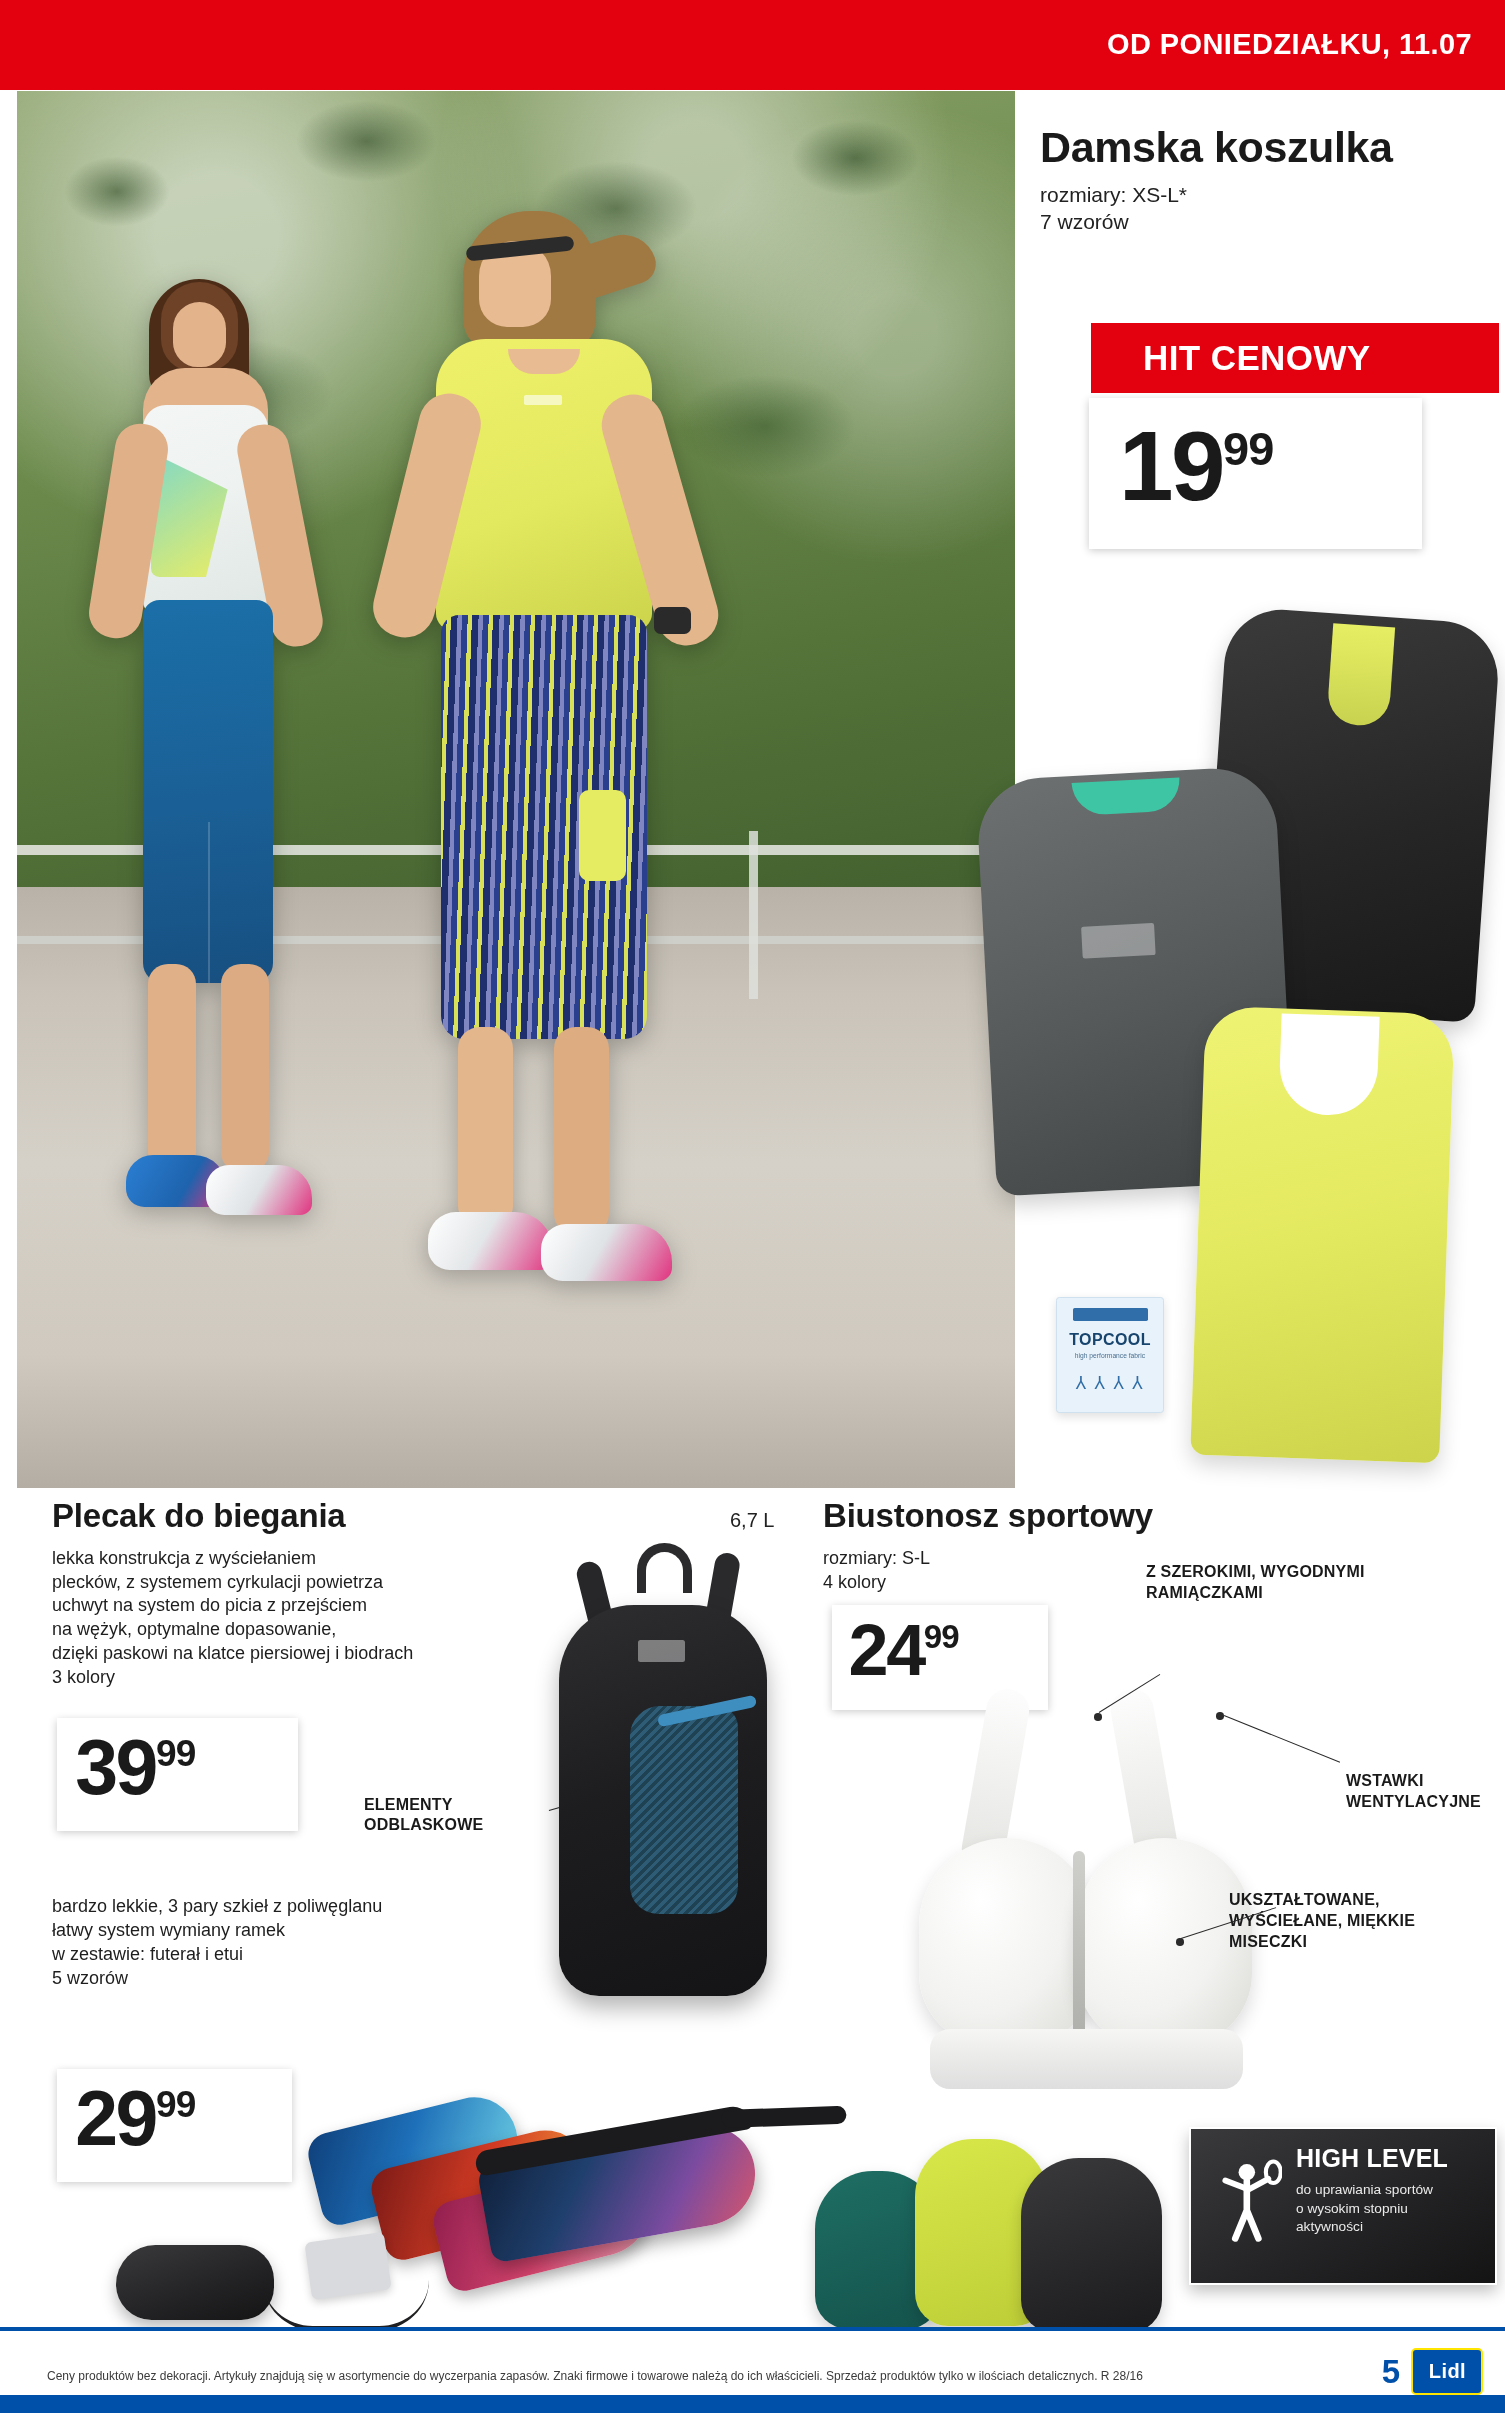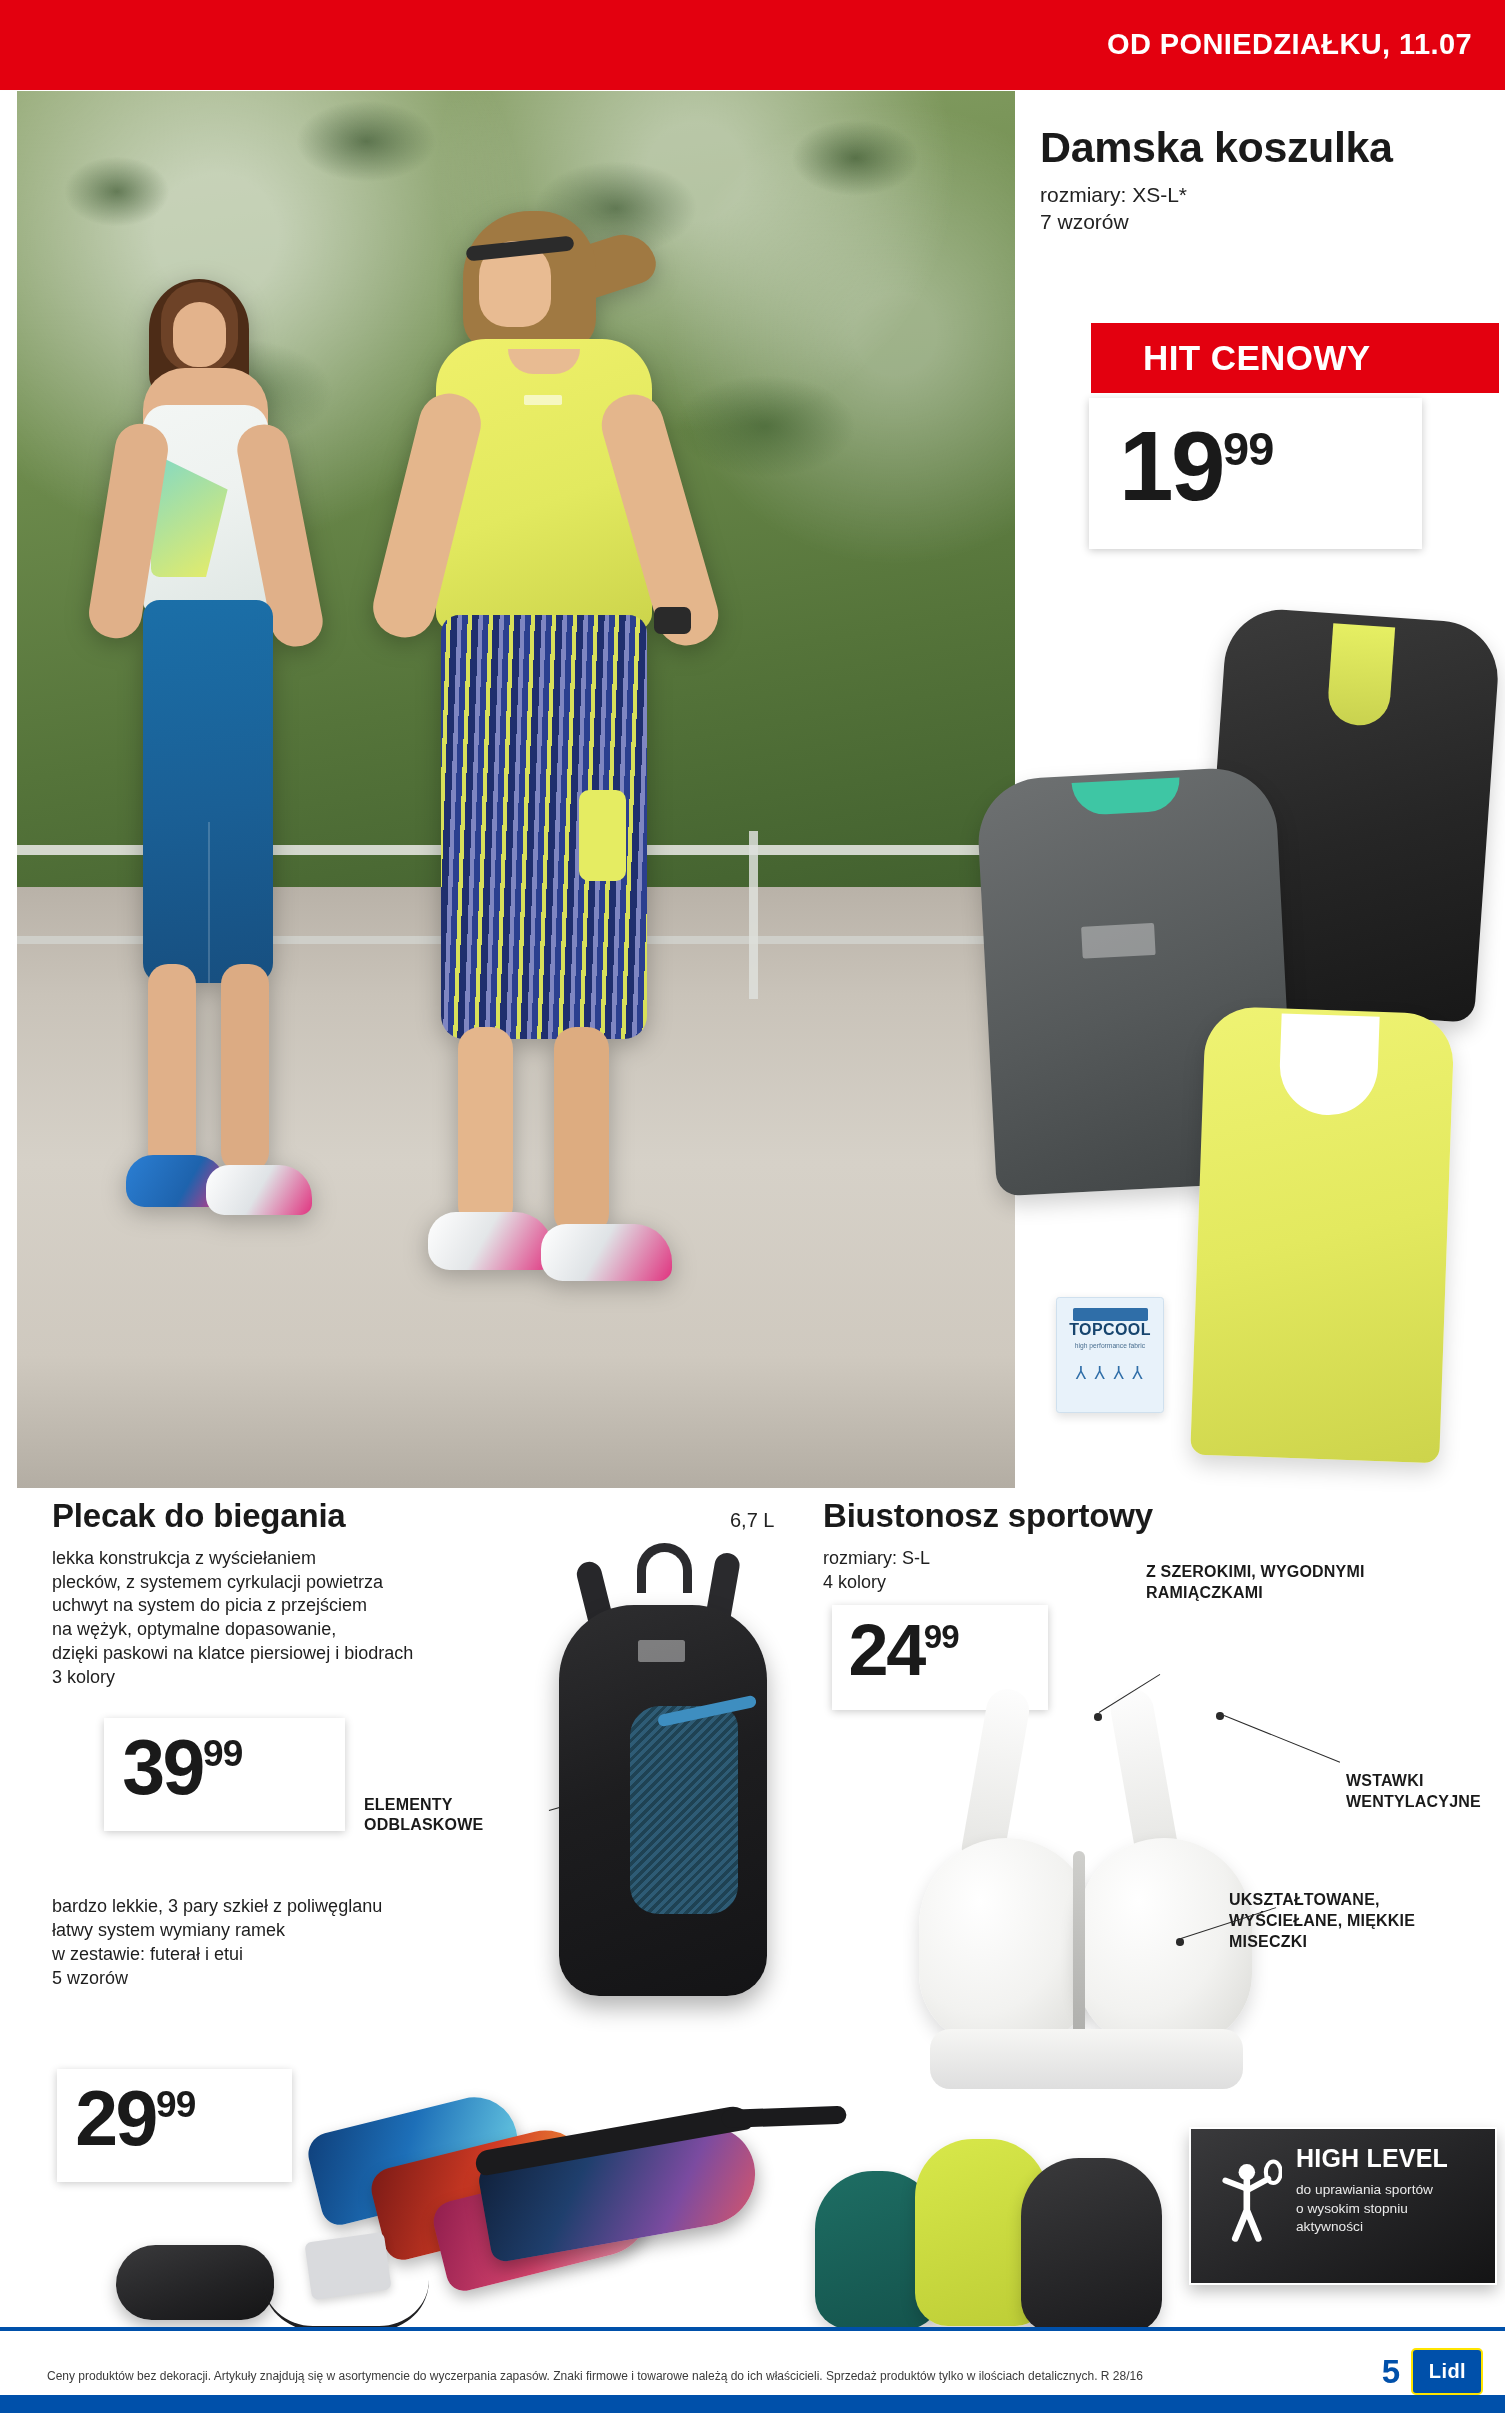"TOPCOOL" .topcool-tag .tc { margin-top: 0 -> 10px }
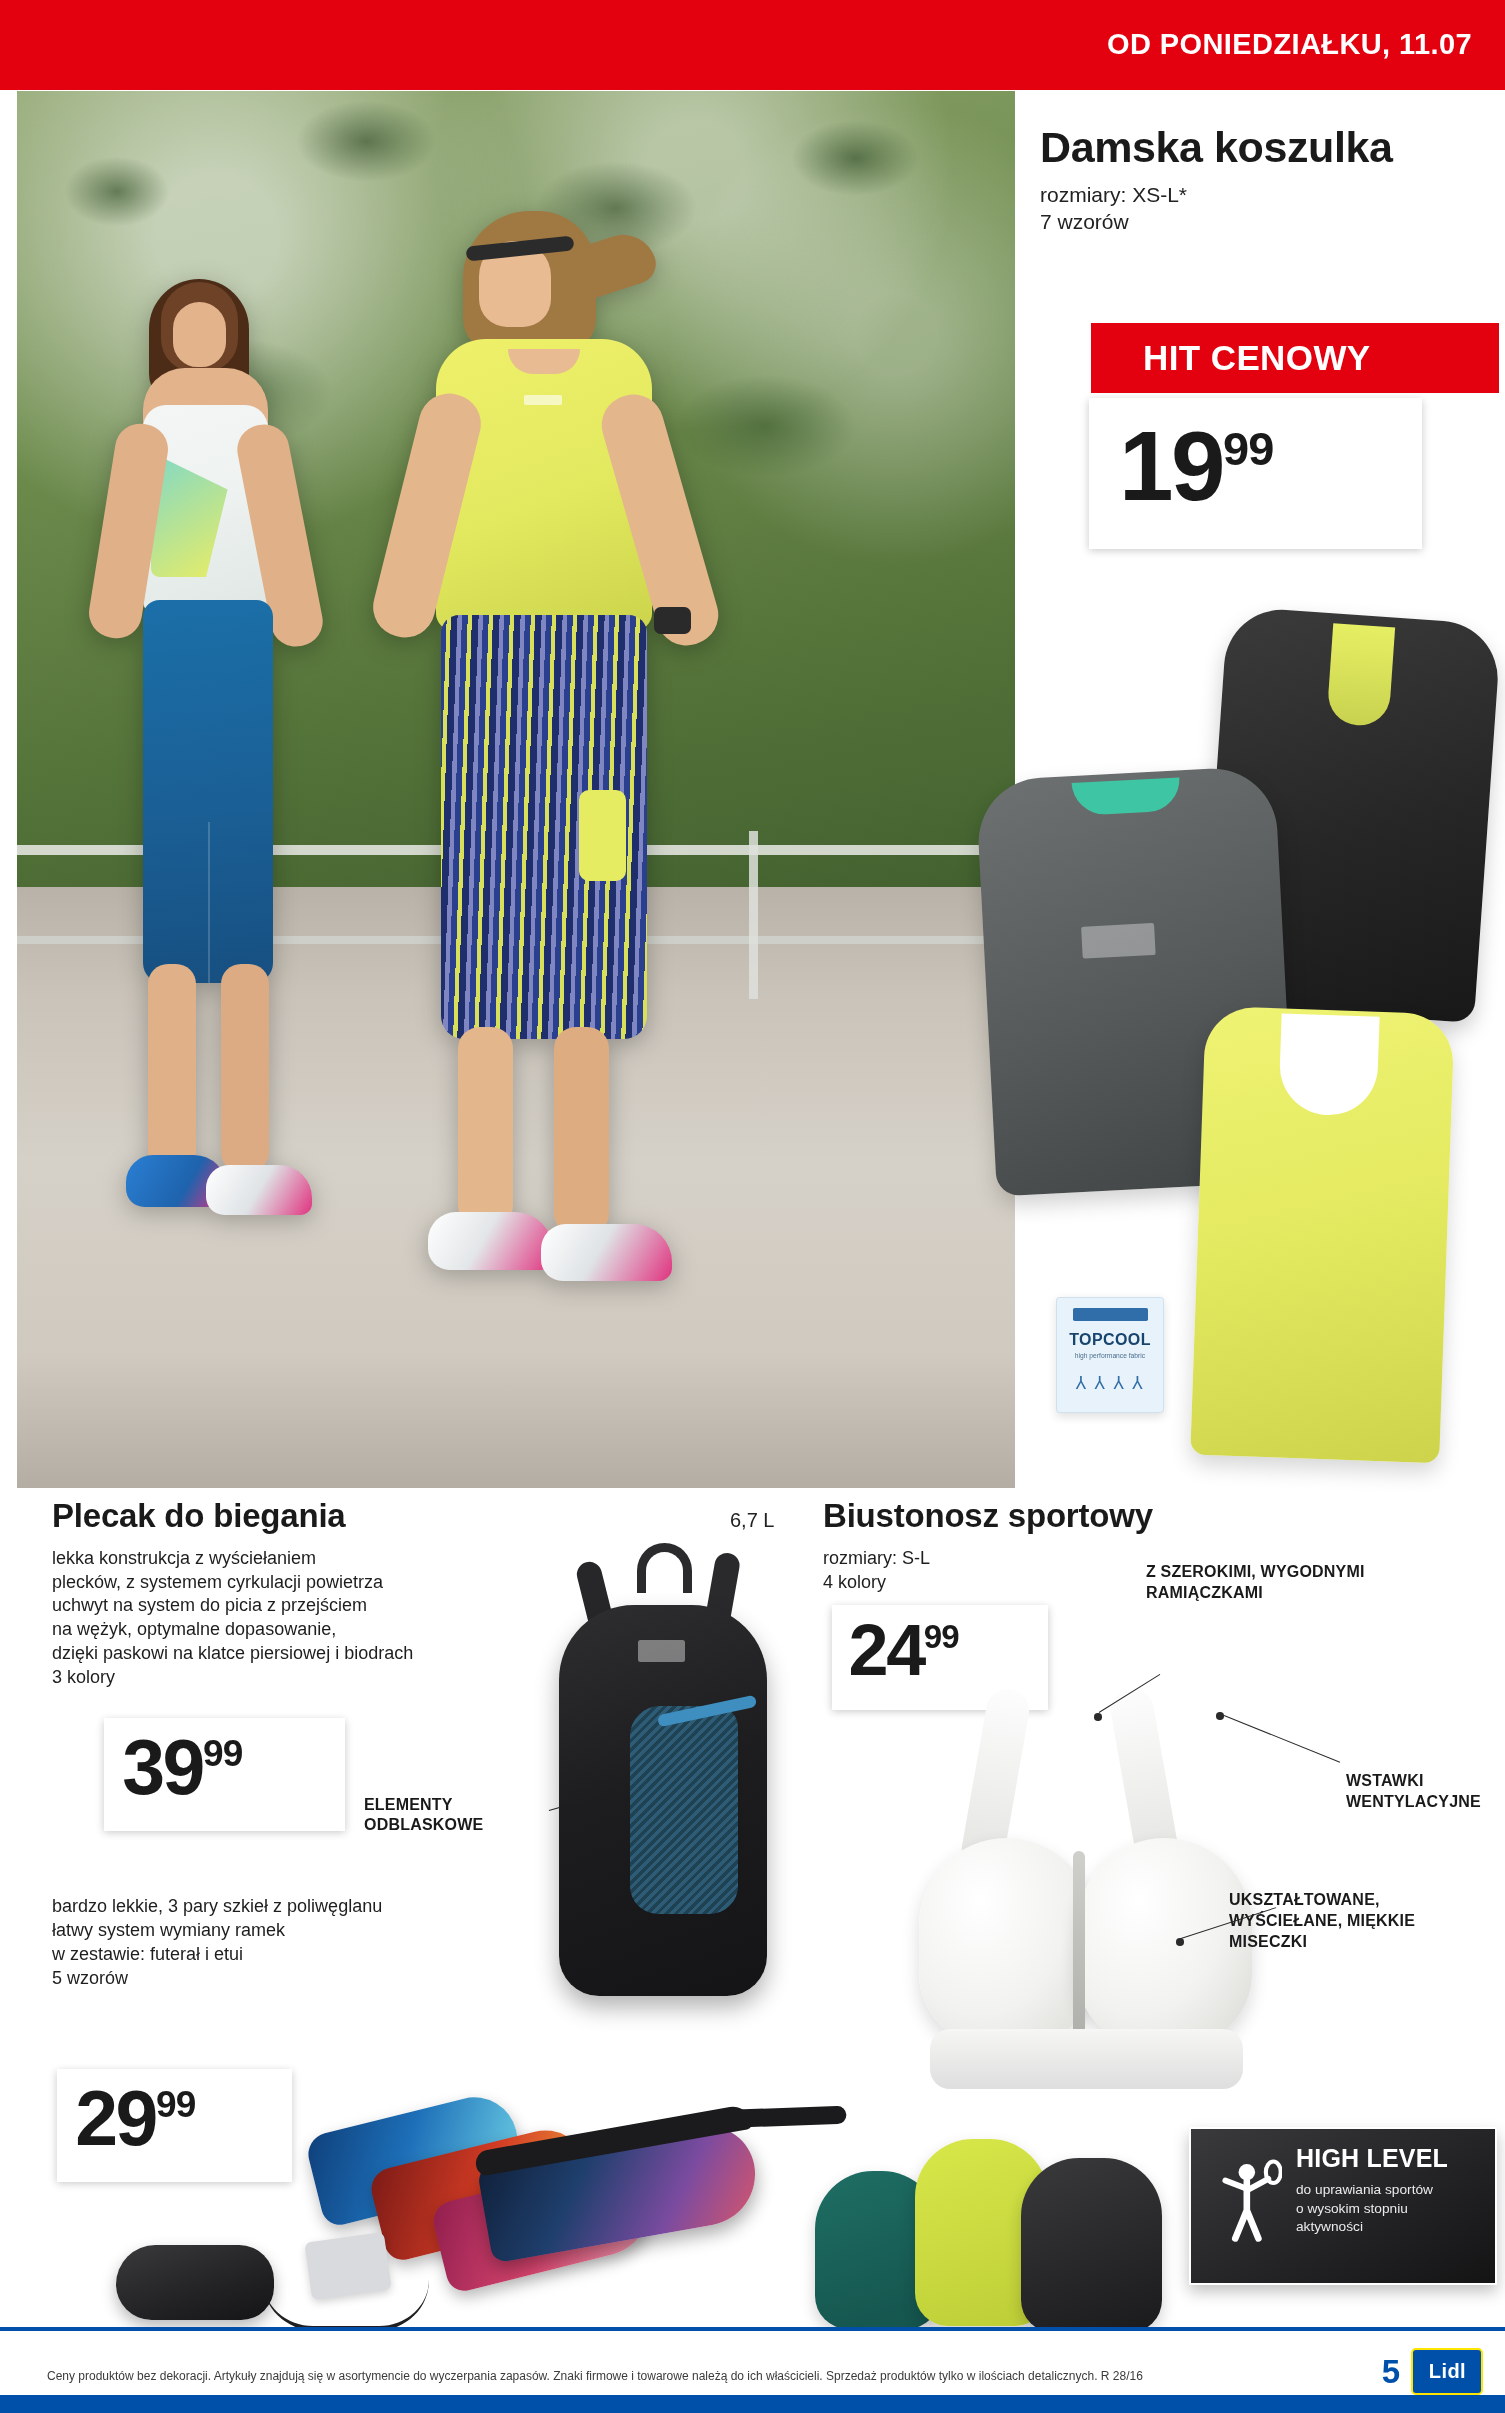"39" .price-plecak { margin-left: 47px -> none }
